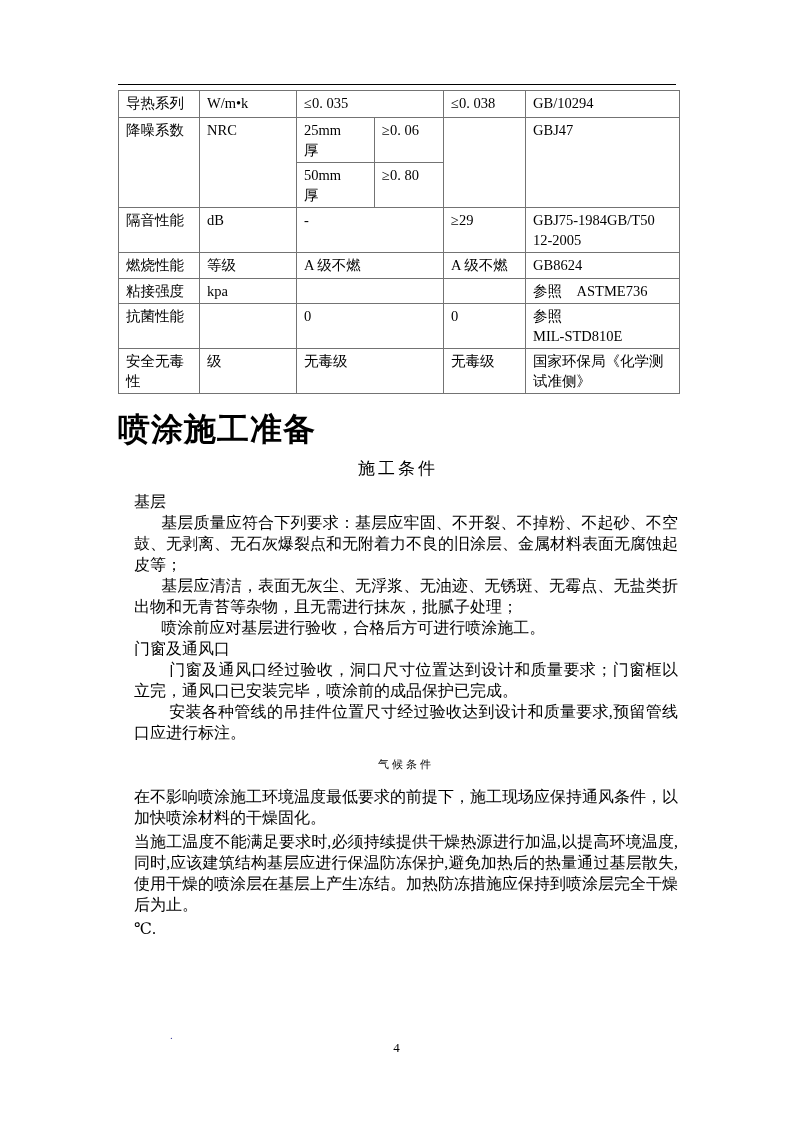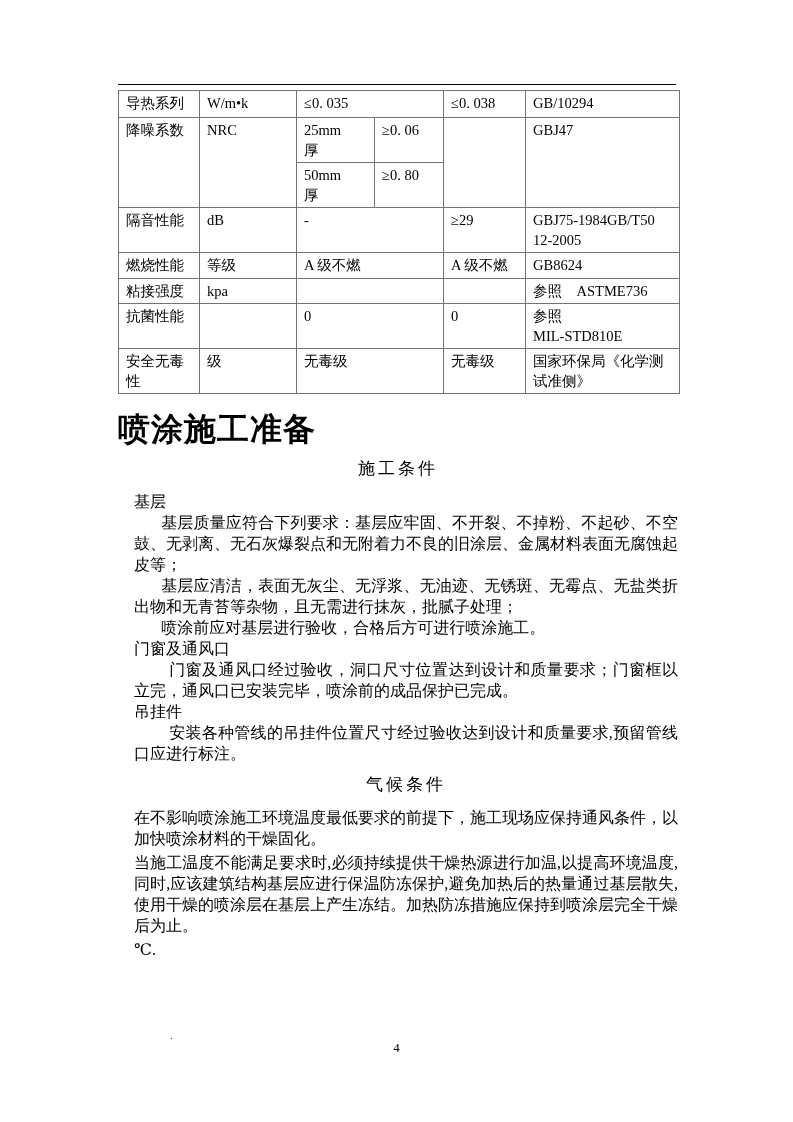"吊挂件" p.label { html: <p>吊挂件</p> -> none }
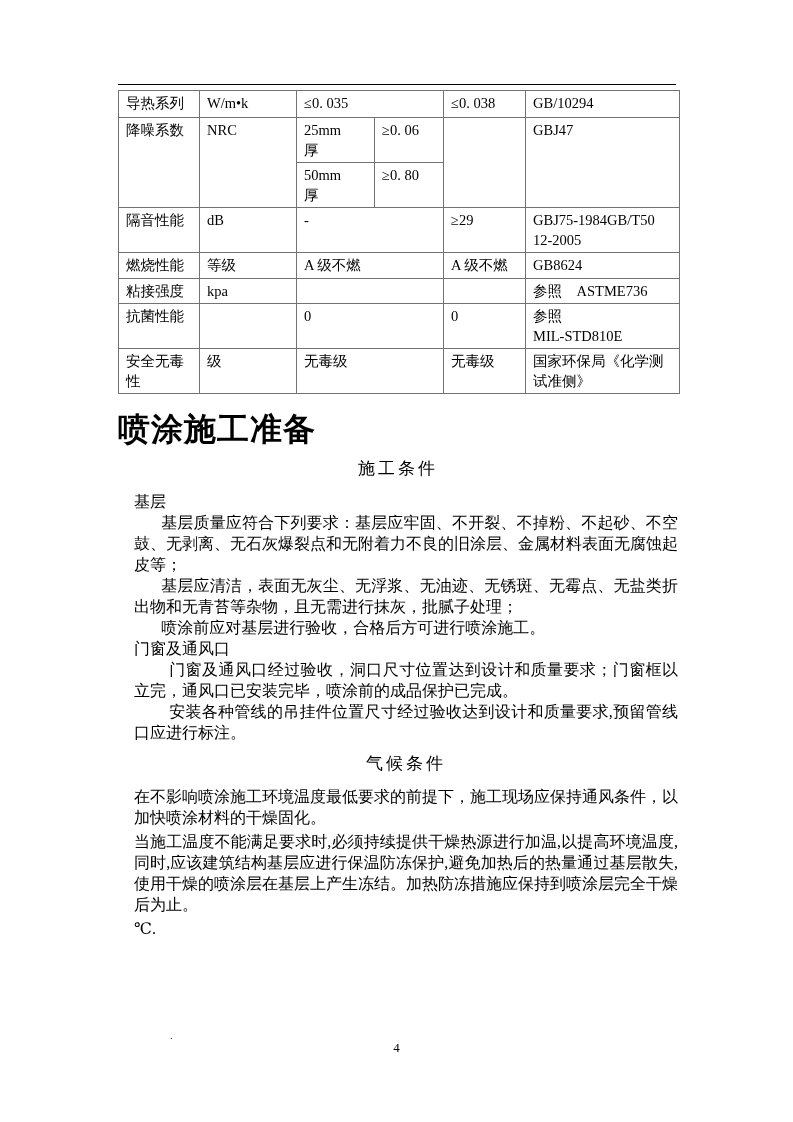"气候条件" .climate-head { font-size: 17px -> 11px }
